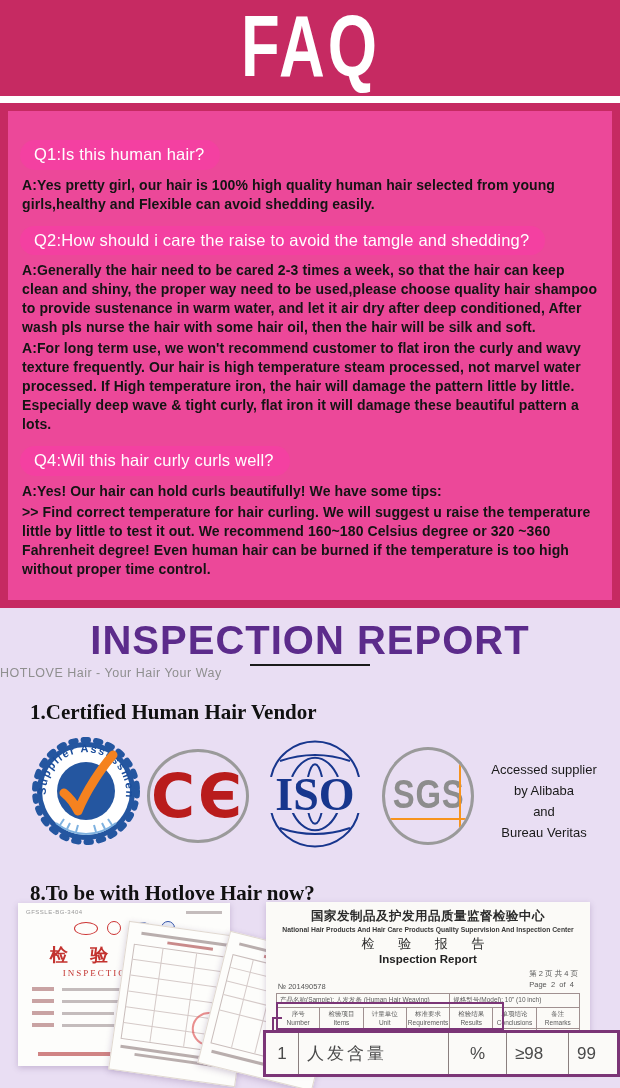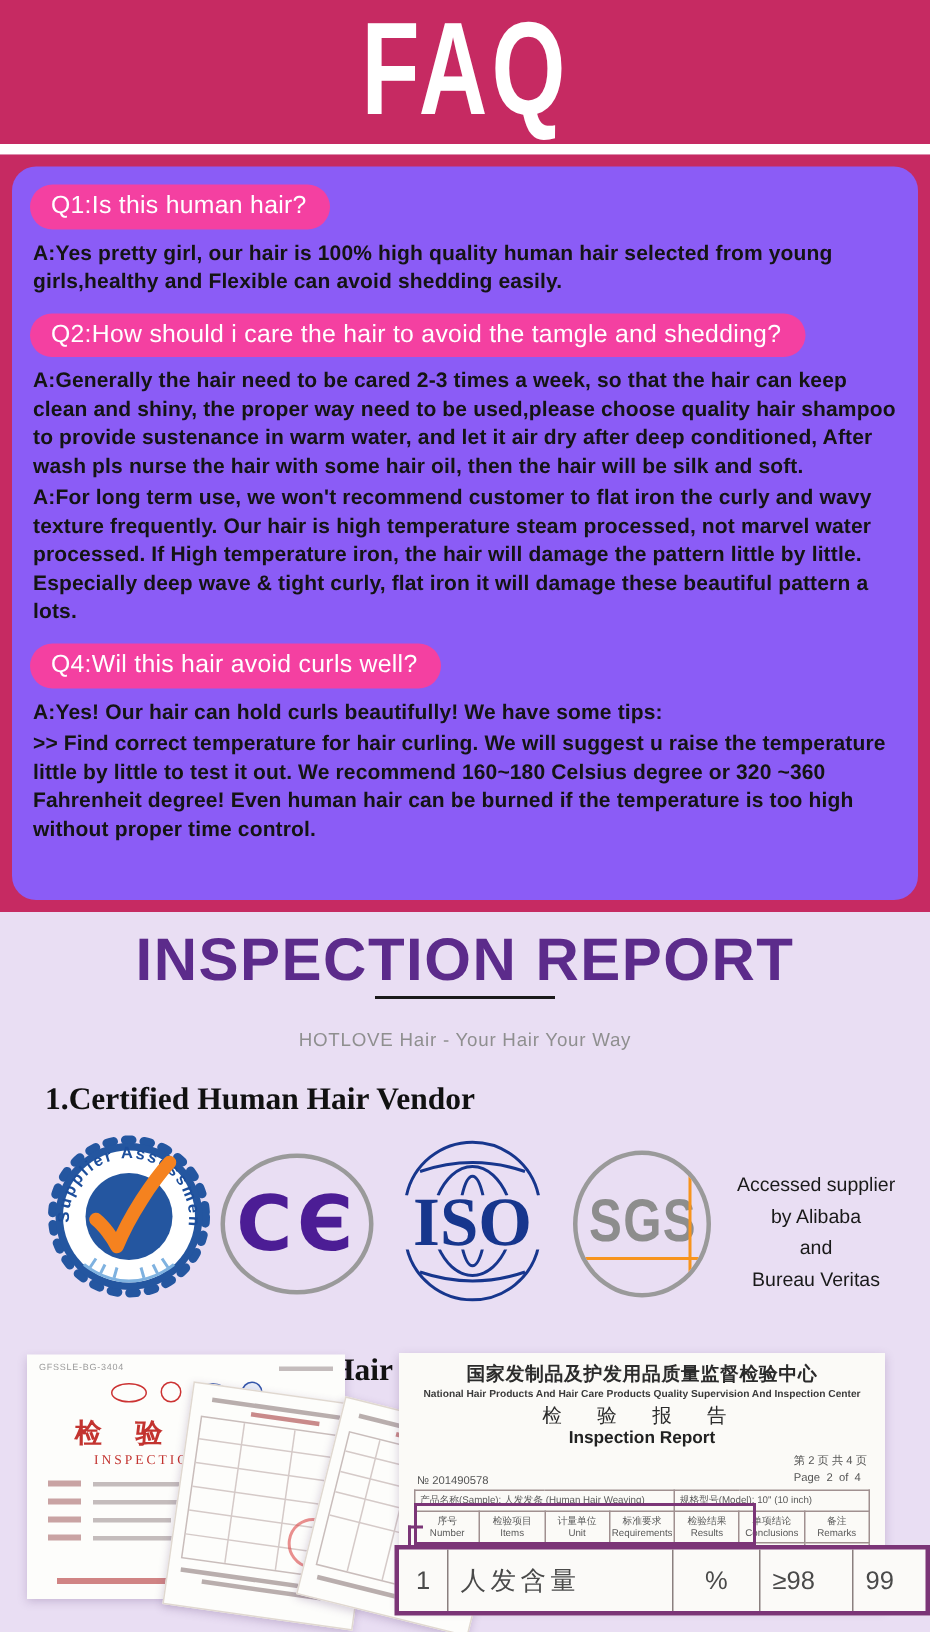"Q1:Is this human hair?" .faq-box { background: #8b5cf6 -> #ec4899; border-radius: 16px -> 0; padding: 7px 12px 4px 12px -> 24px 12px 4px 12px }
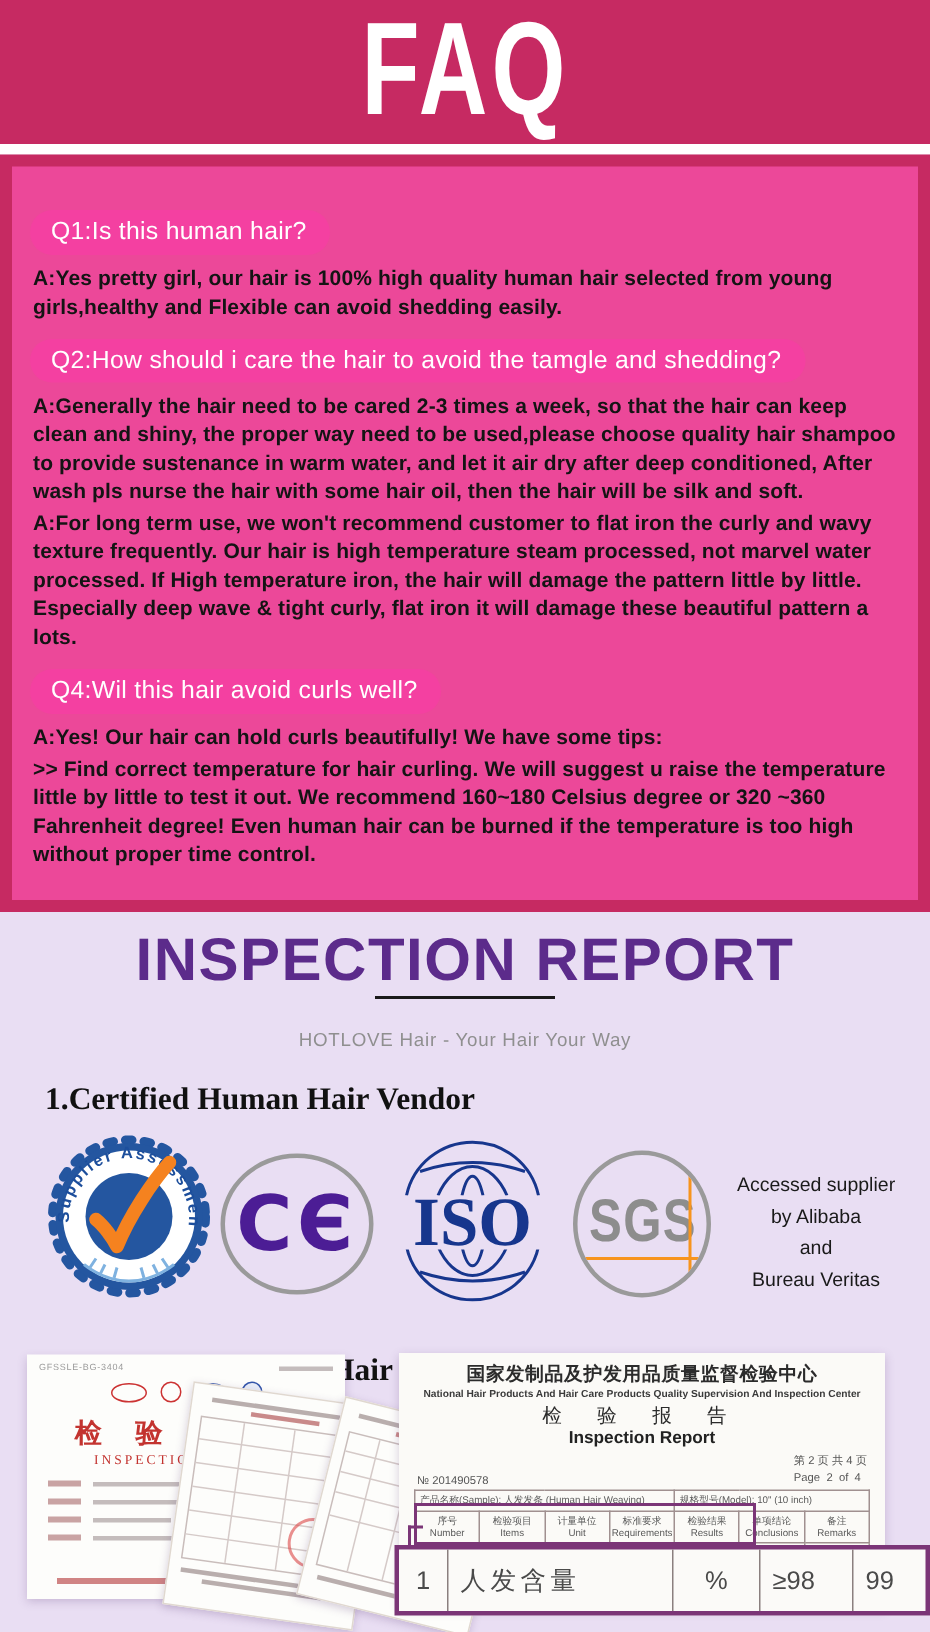"Q2:How should i care the" div.q-pill { text: hair -> raise }
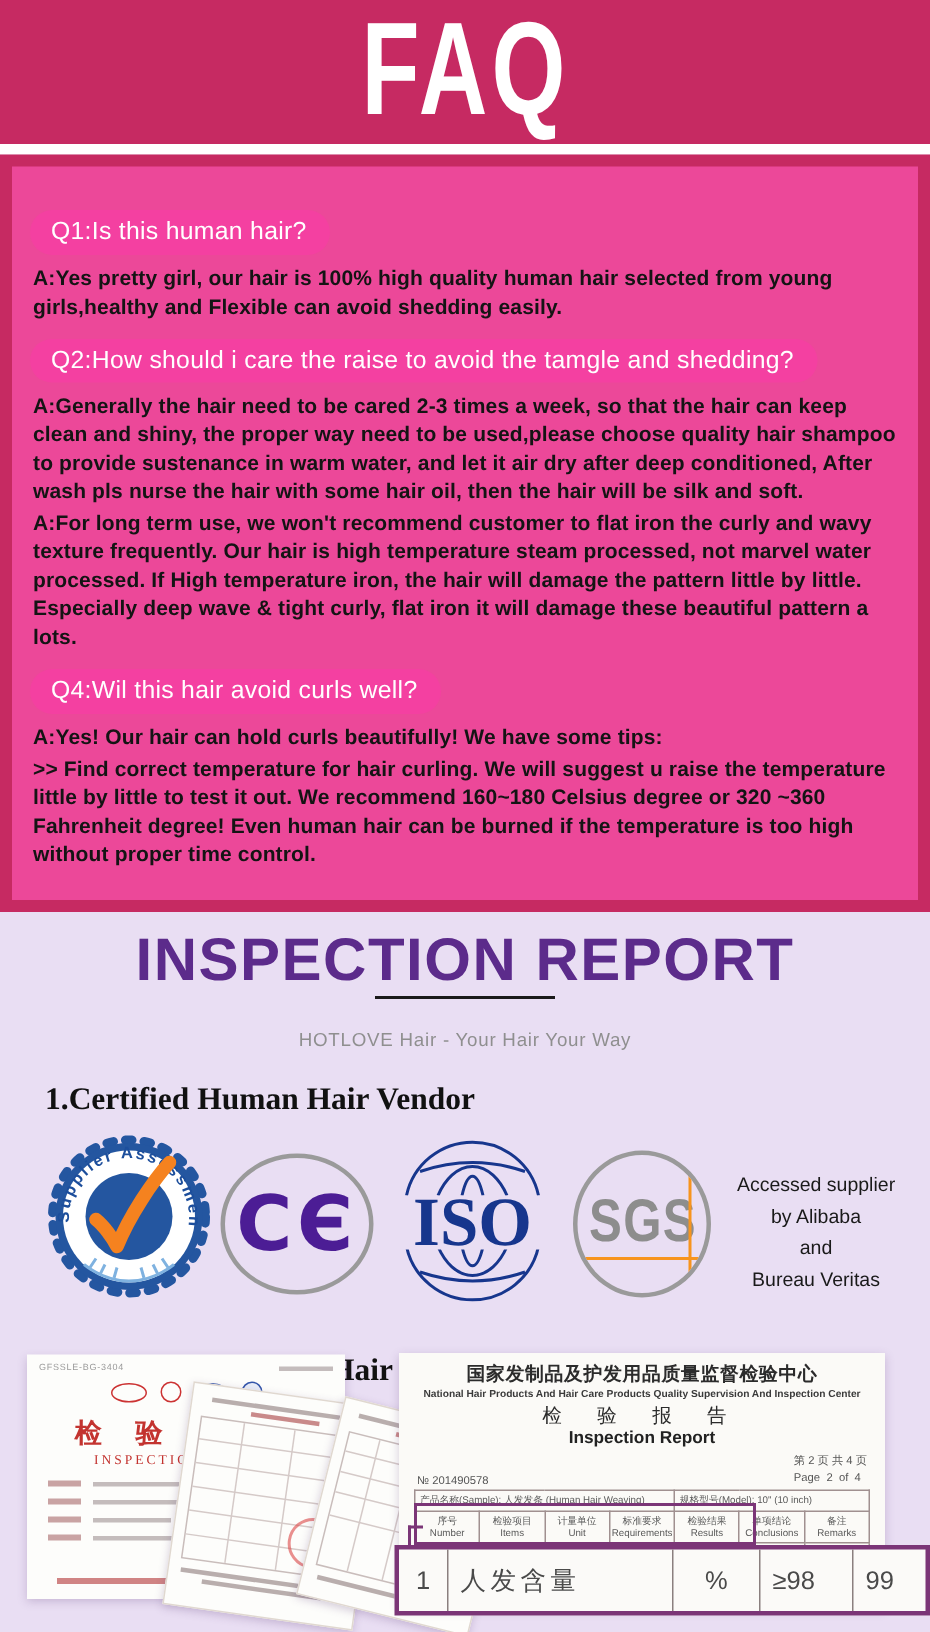"Q4:Wil this hair avoid curls" div.q-pill { text: avoid -> curly }
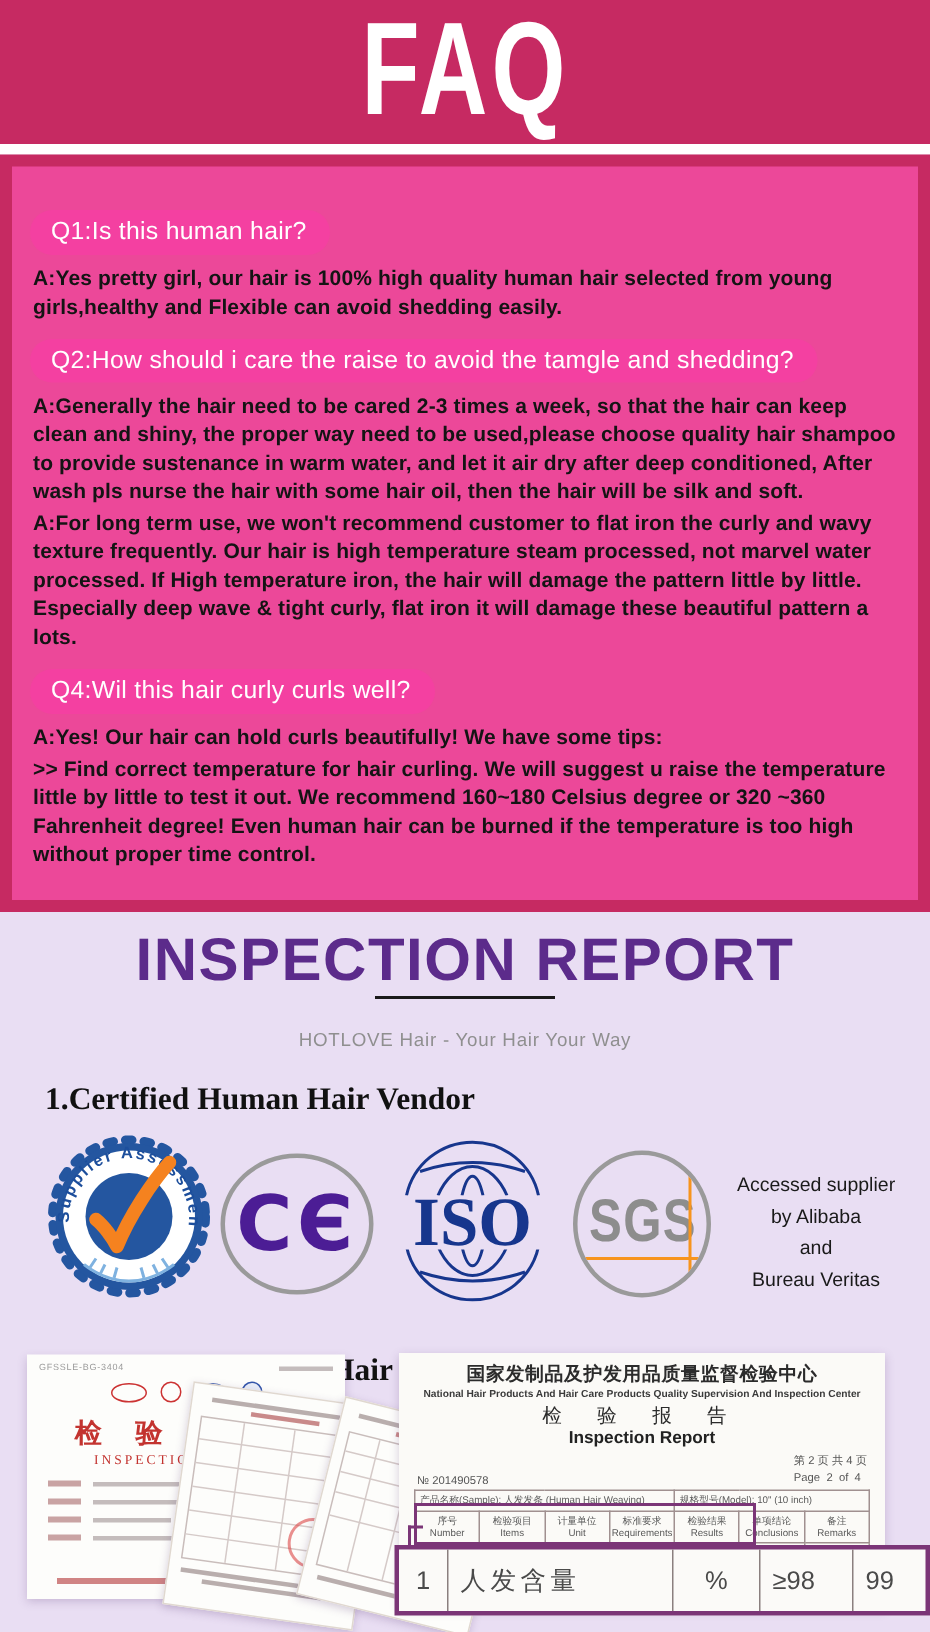"HOTLOVE Hair - Your Hair" .insp-subtitle { margin-top: 20px -> 0; text-align: center -> left }
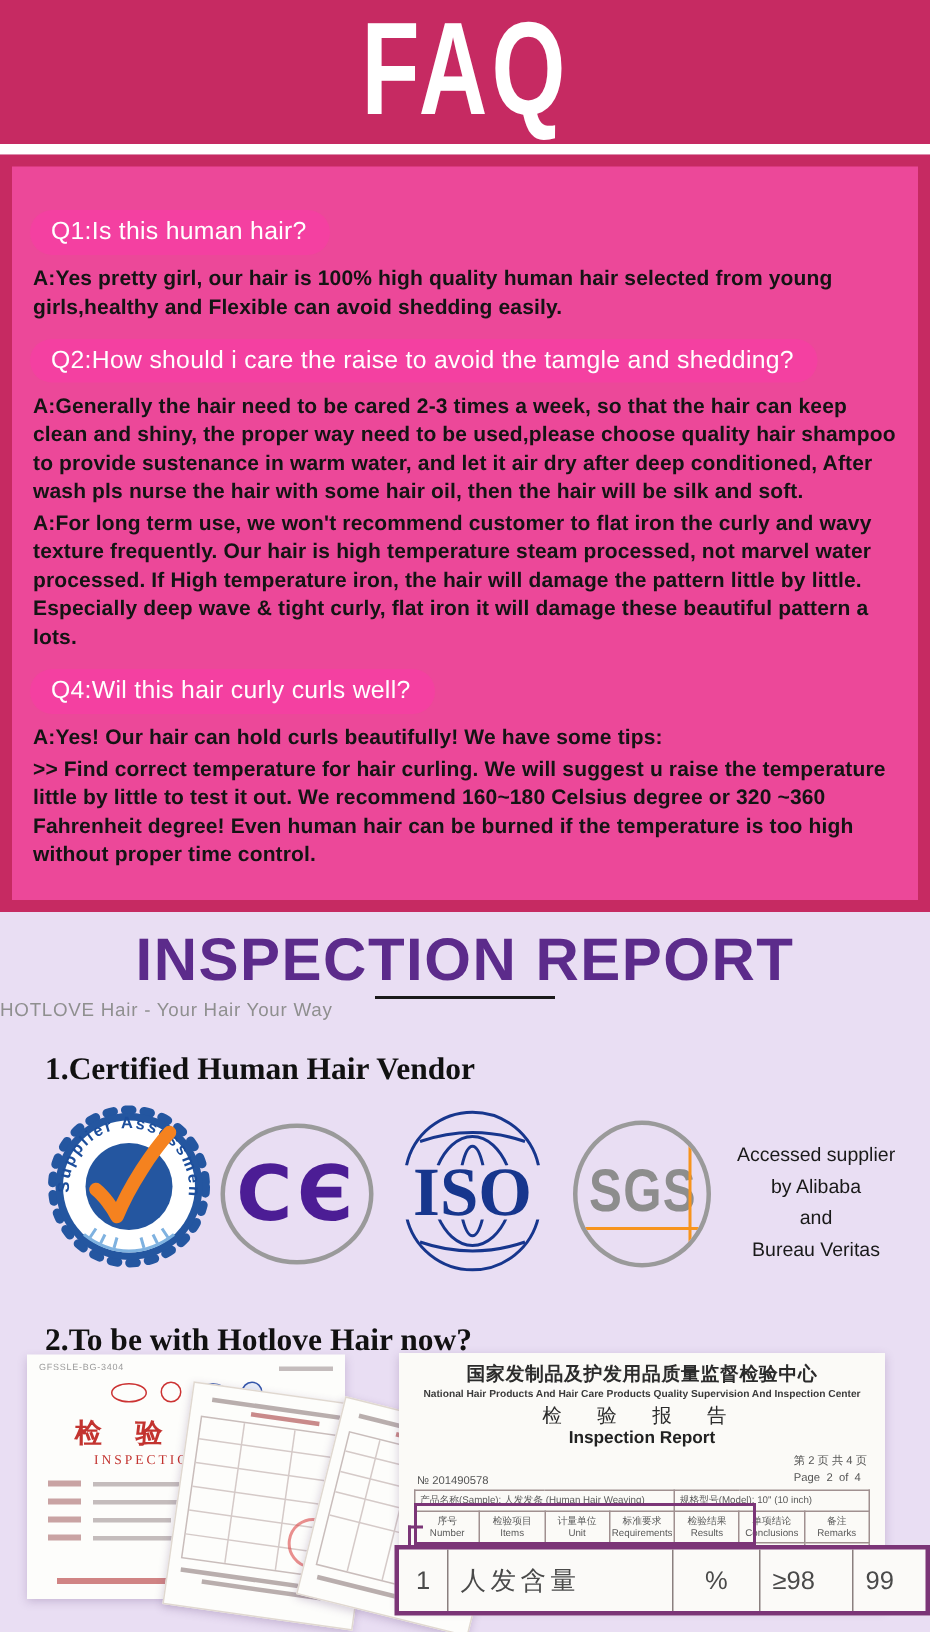"CЄ" .ce-logo span { color: #4c1d95 -> #b91c1c; font-size: 51px -> 60px }
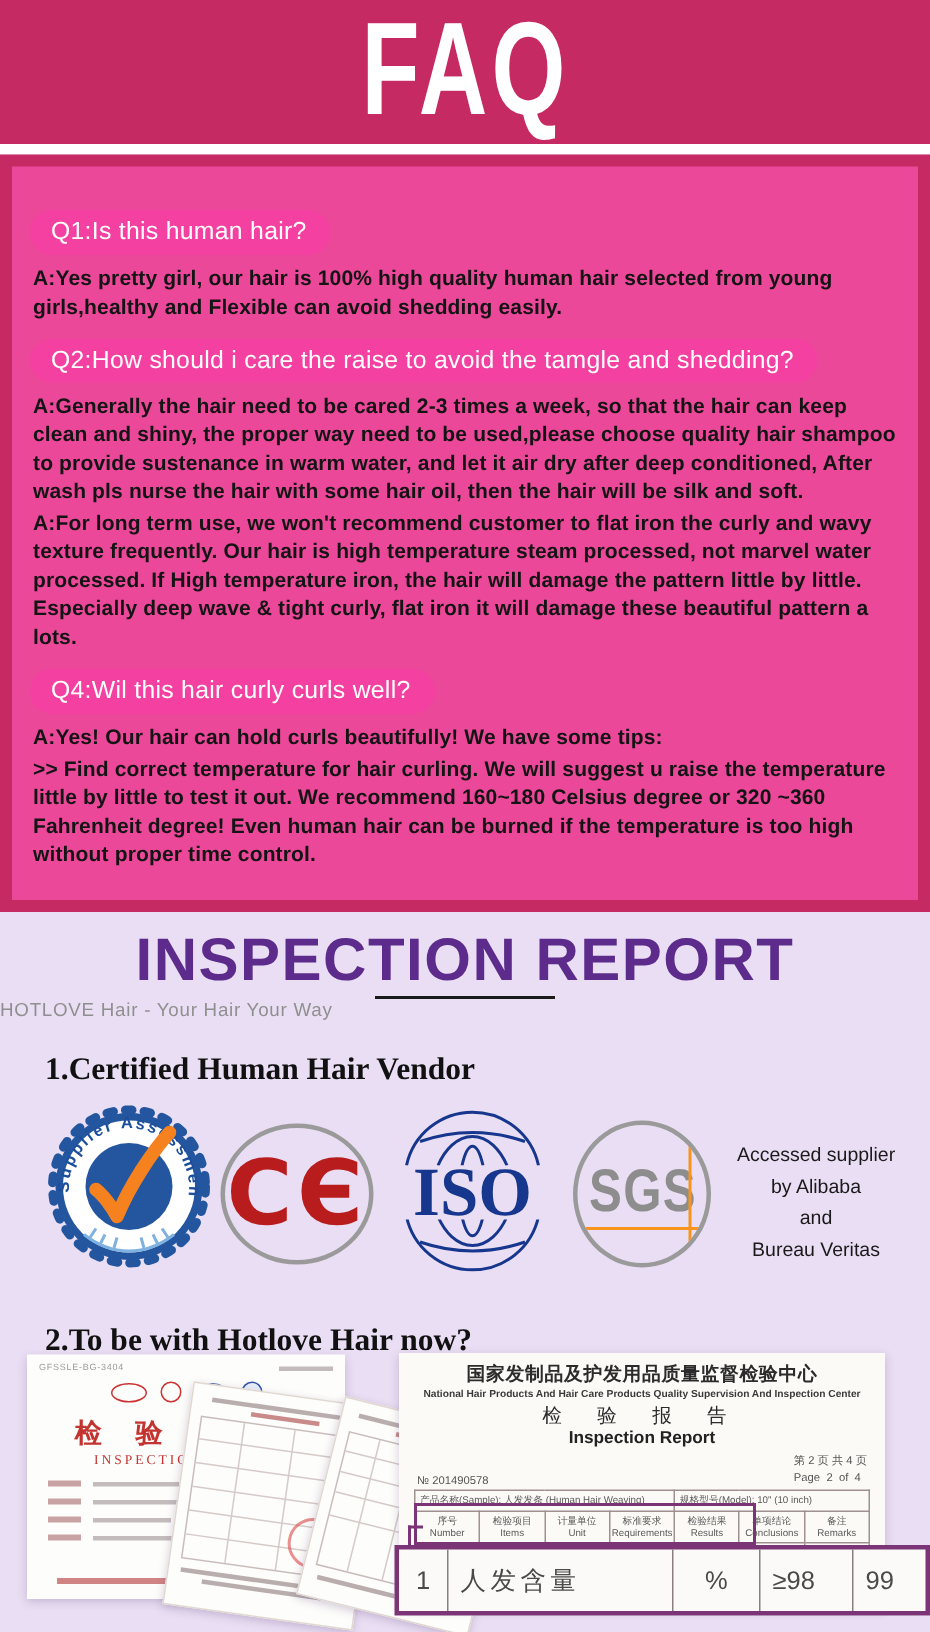"2.To be with Hotlove Hair" div.serif-heading { text: 2.To -> 8.To }
